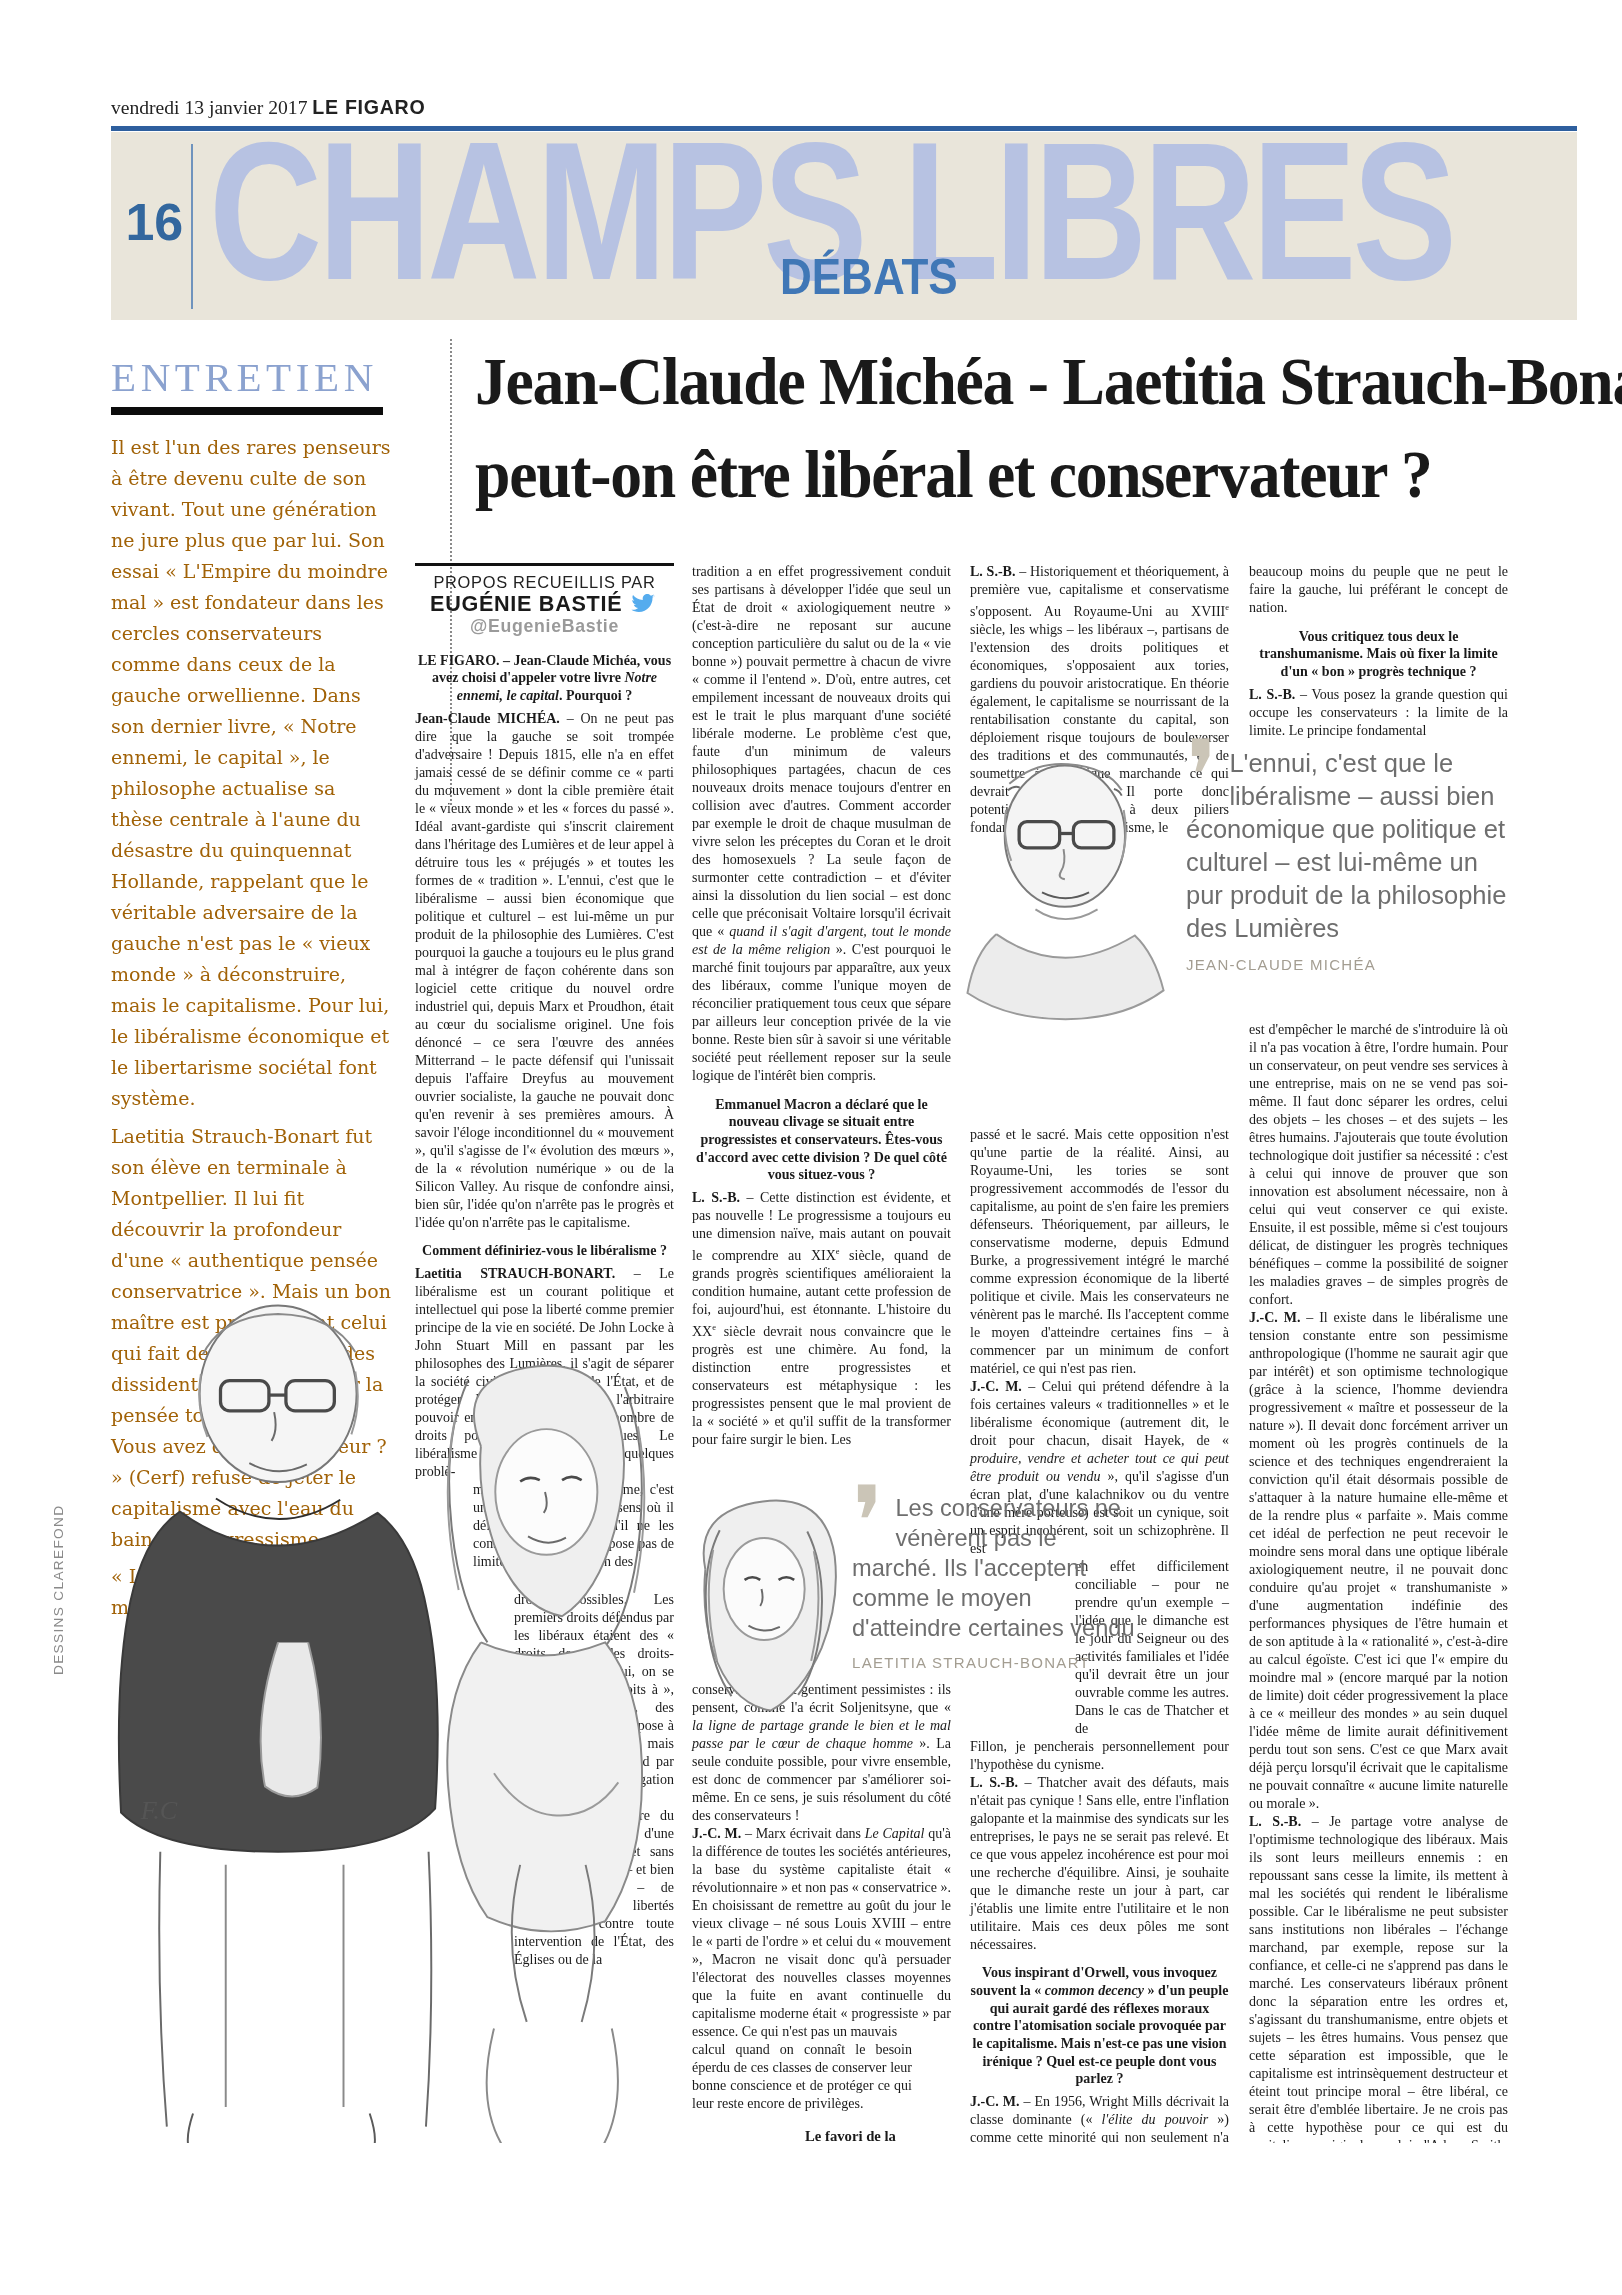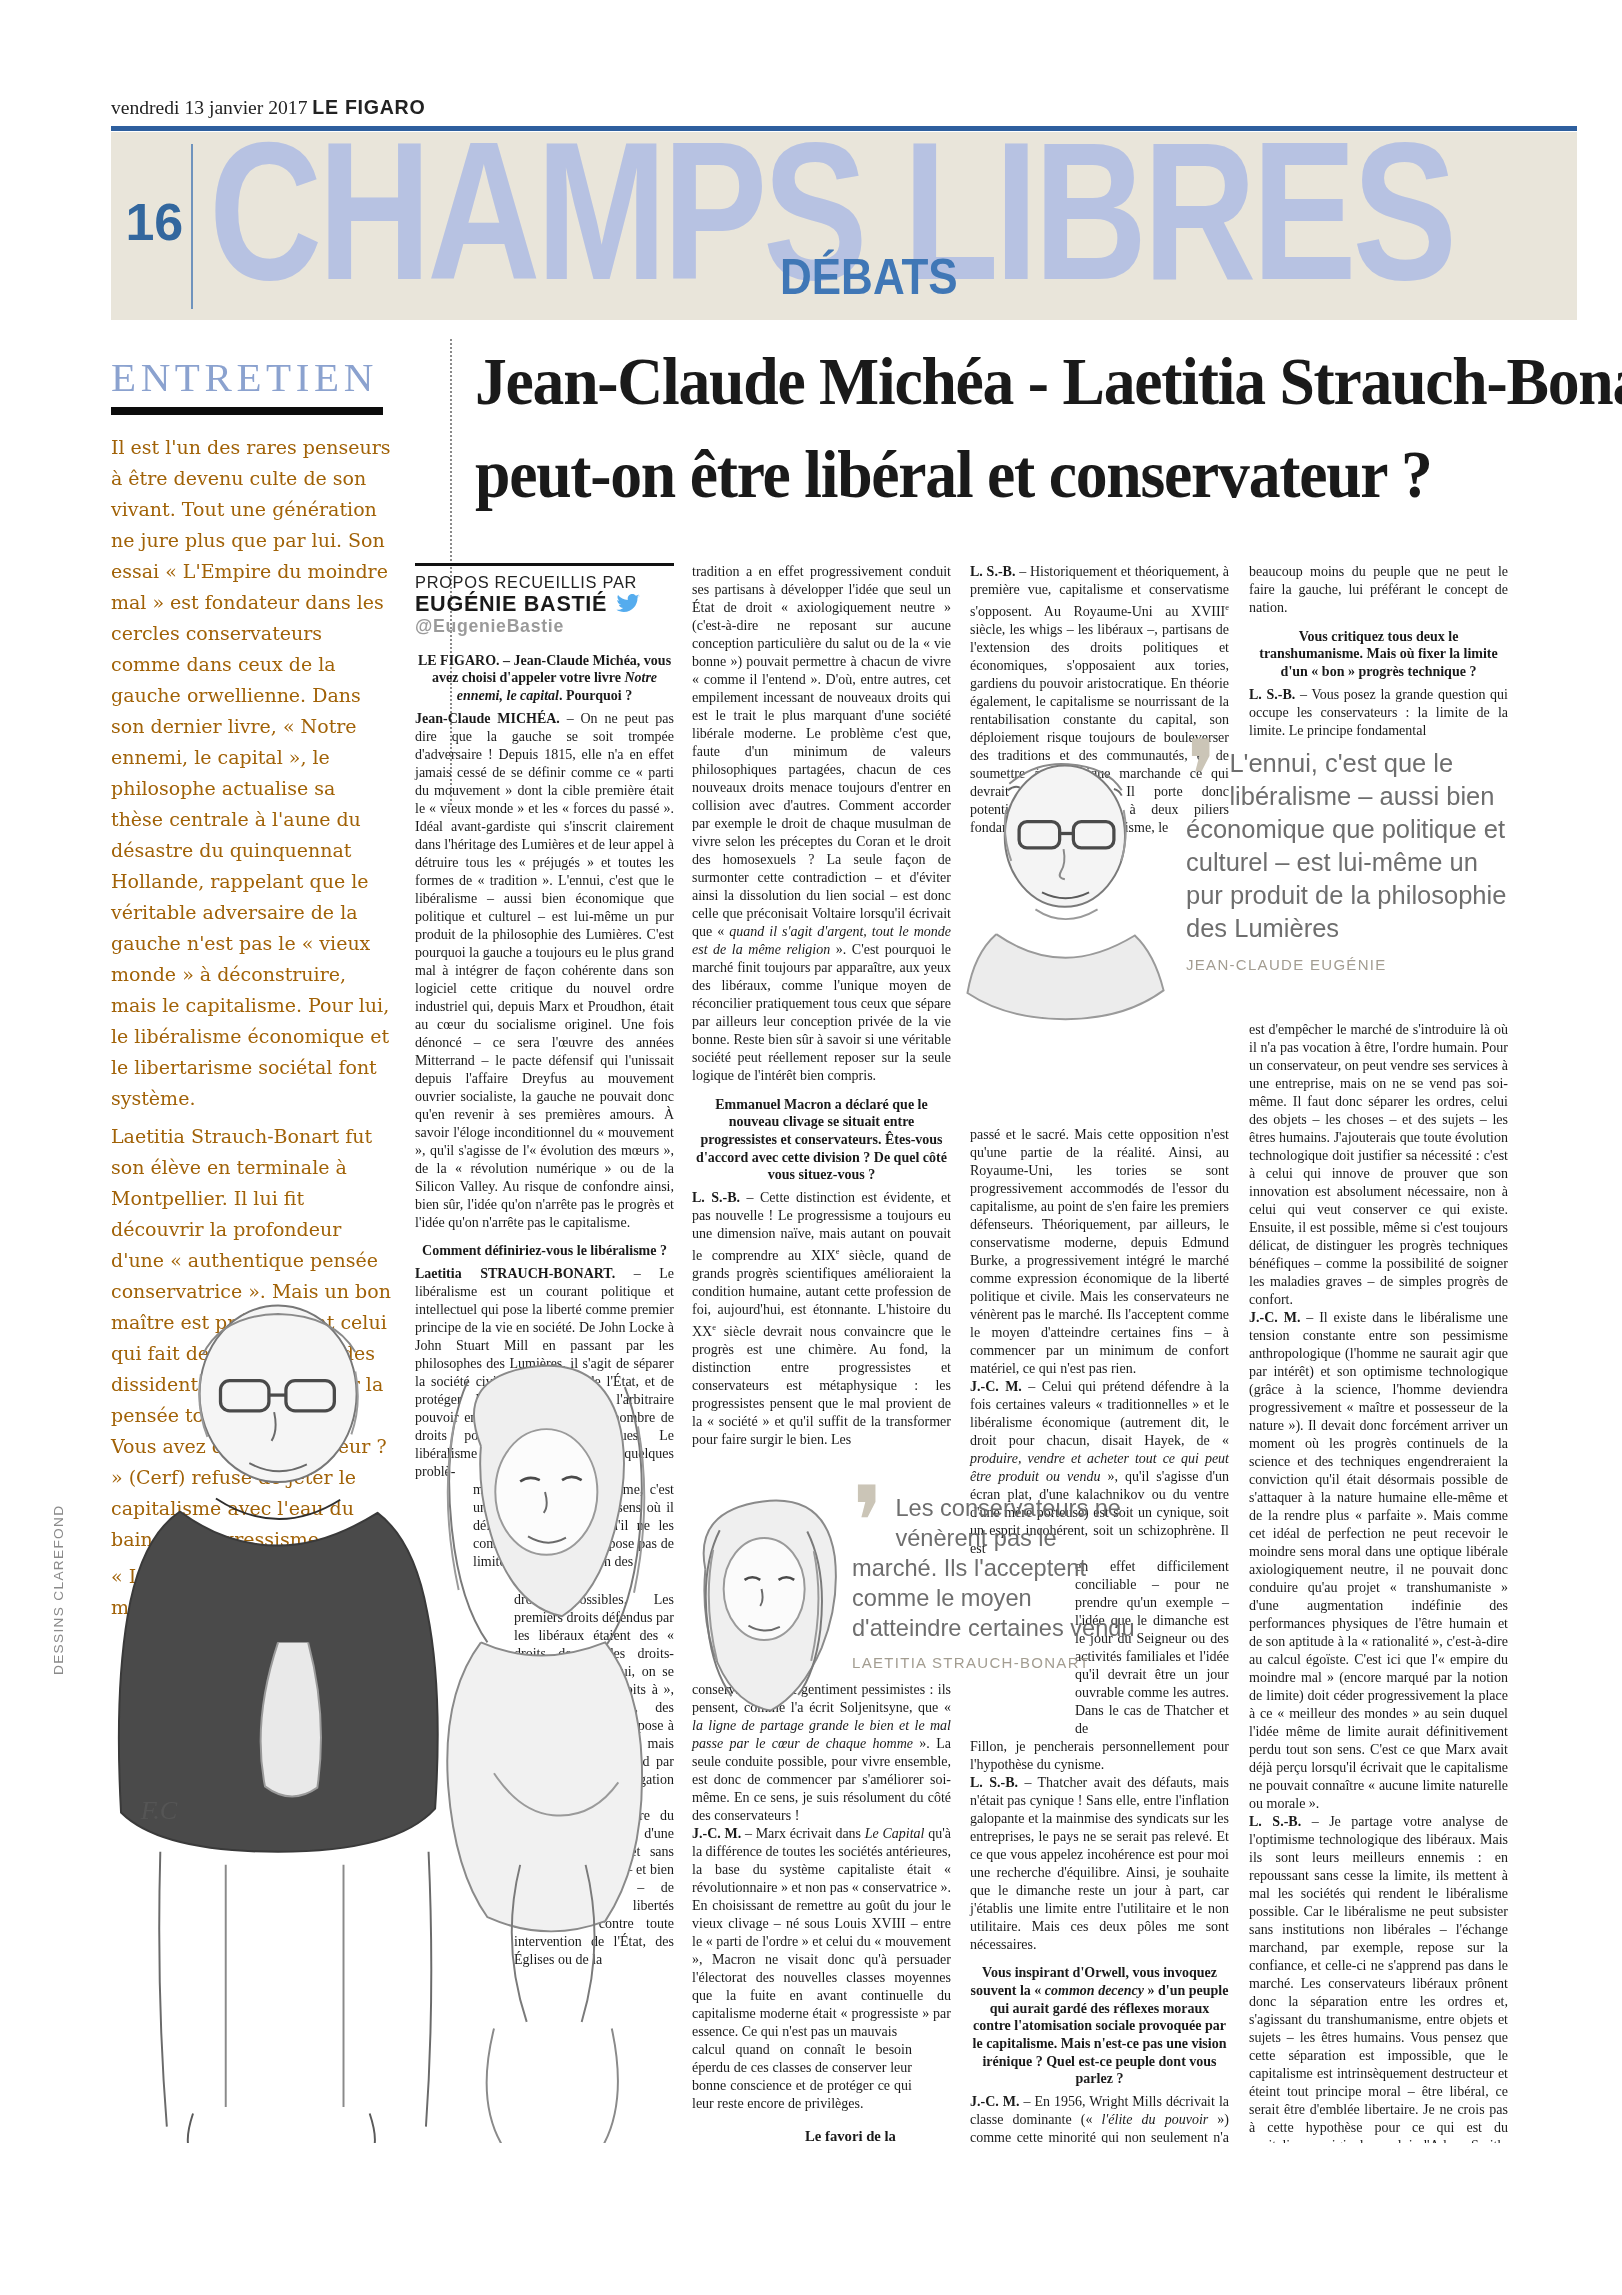"PROPOS RECUEILLIS PAR" .byline { text-align: left -> center }
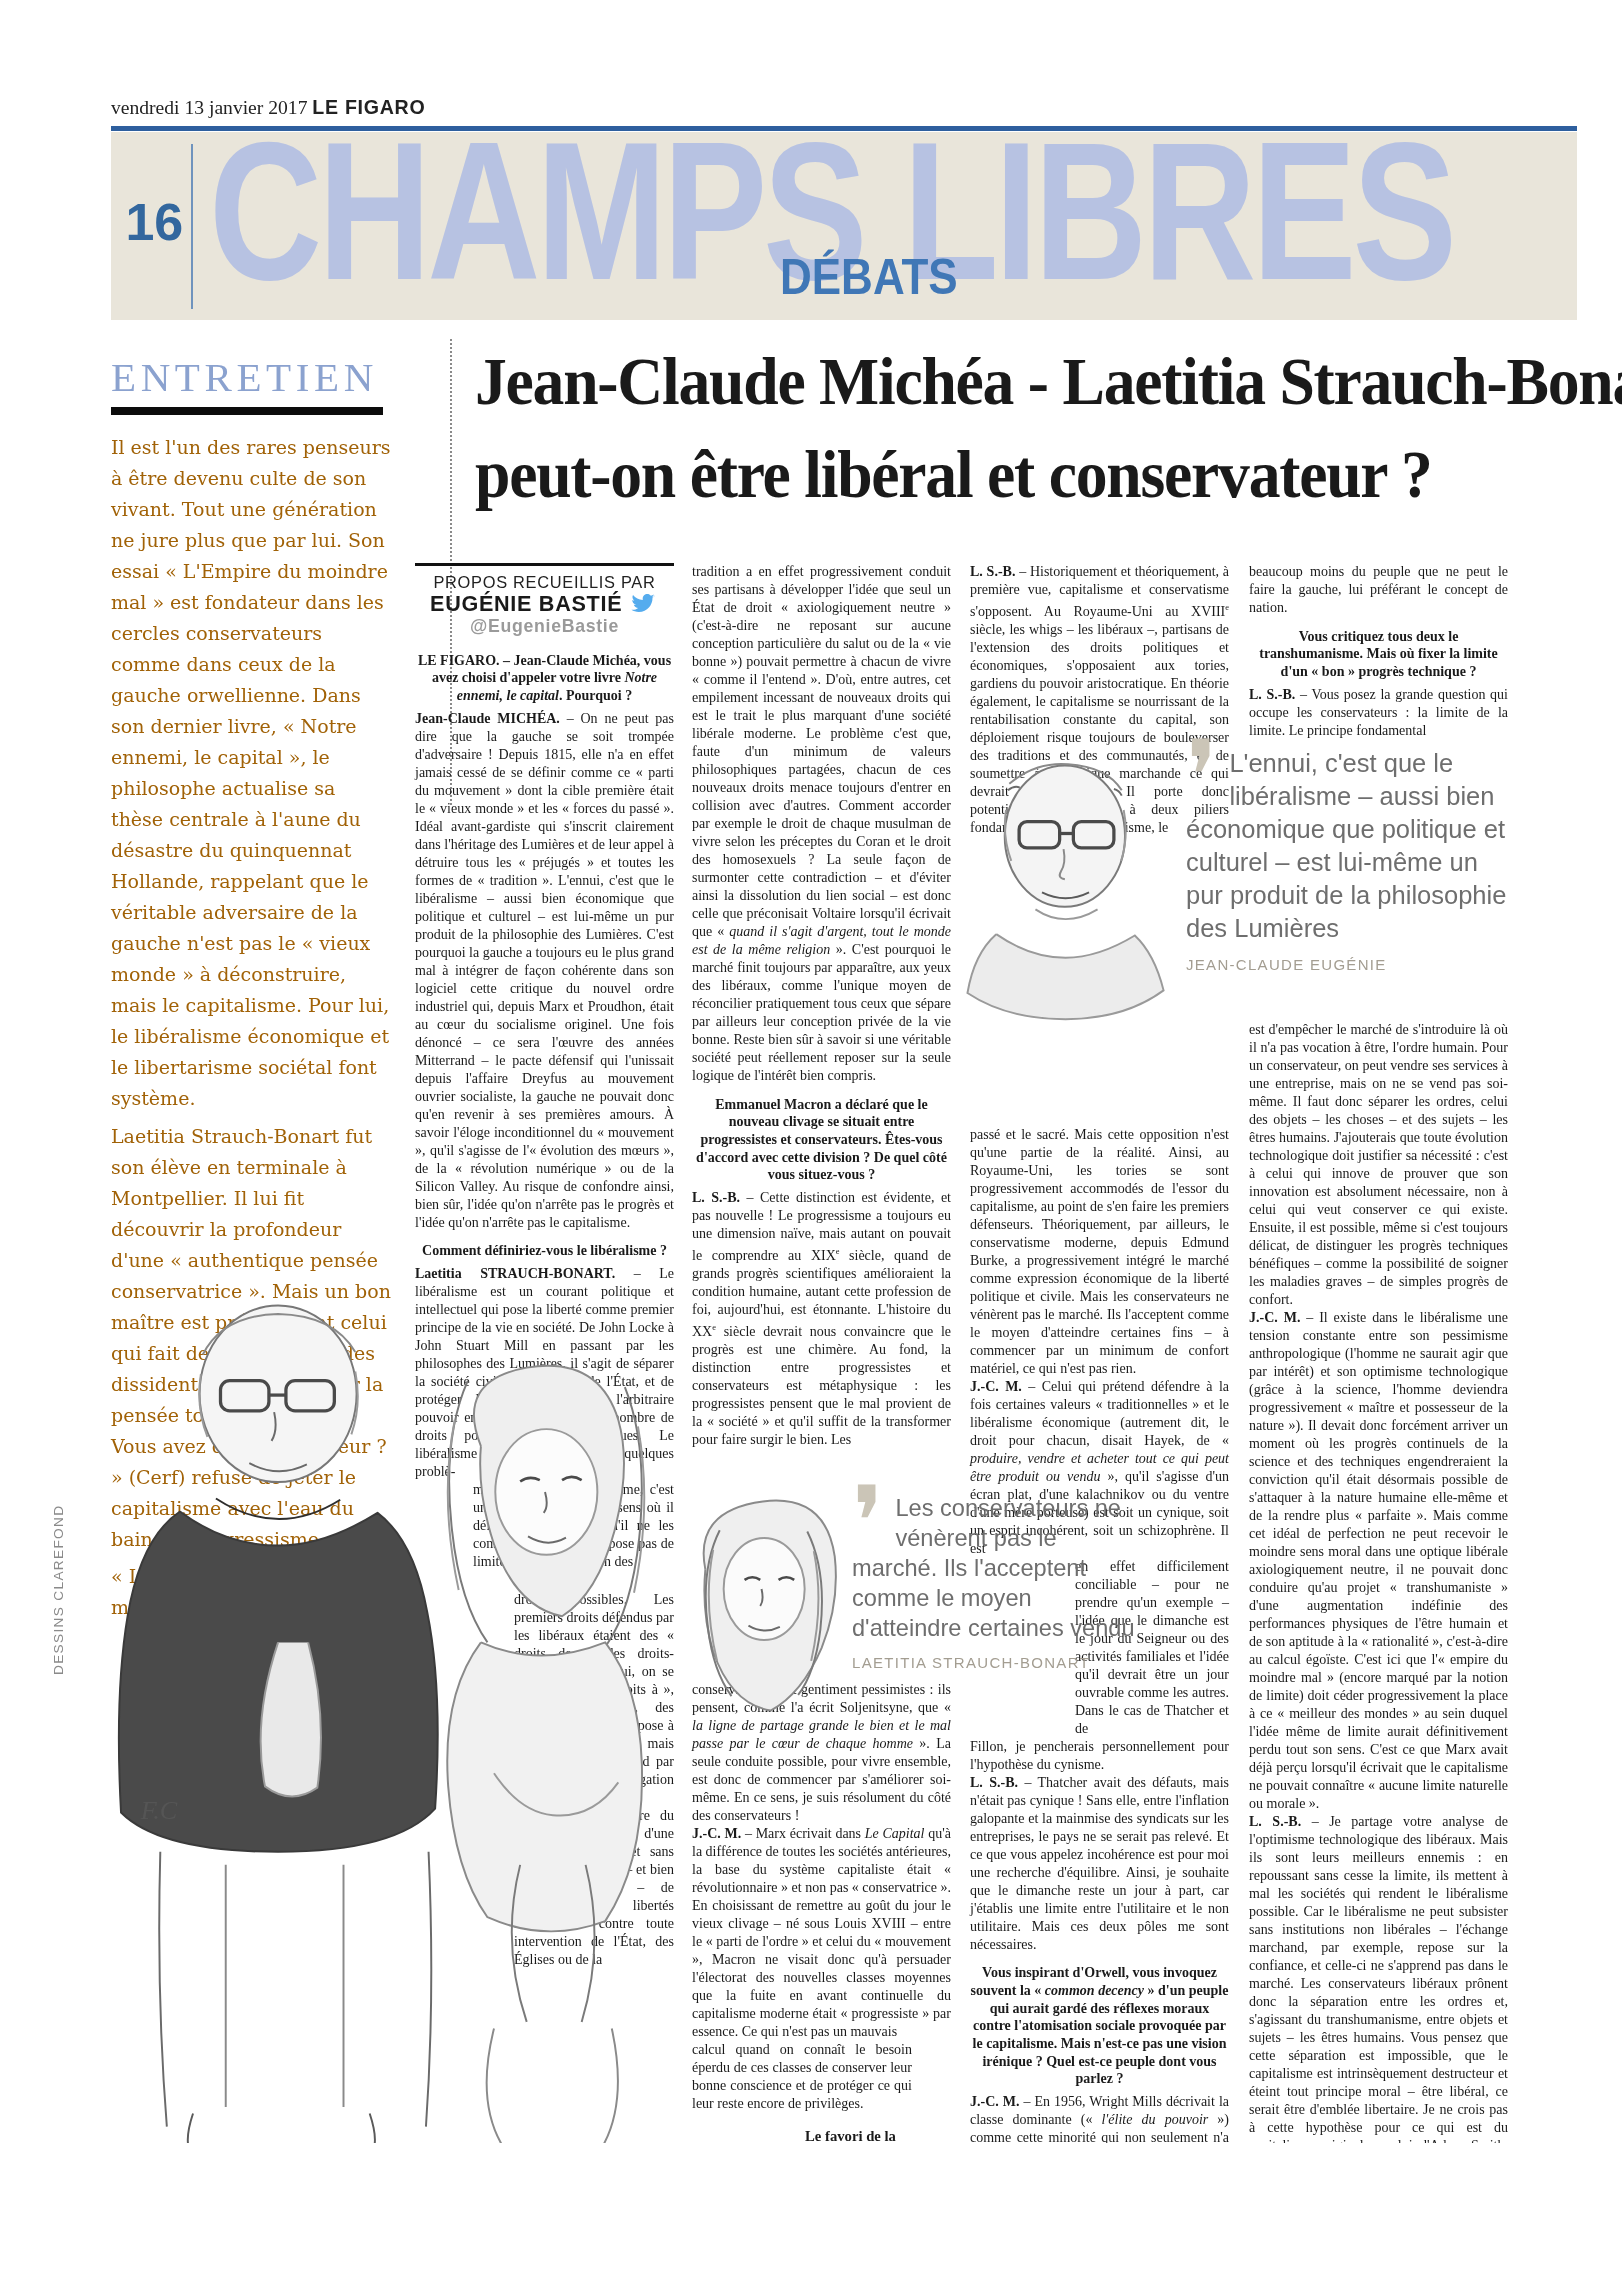"JEAN-CLAUDE EUGÉNIE" div.pq-attr { text: EUGÉNIE -> MICHÉA }
